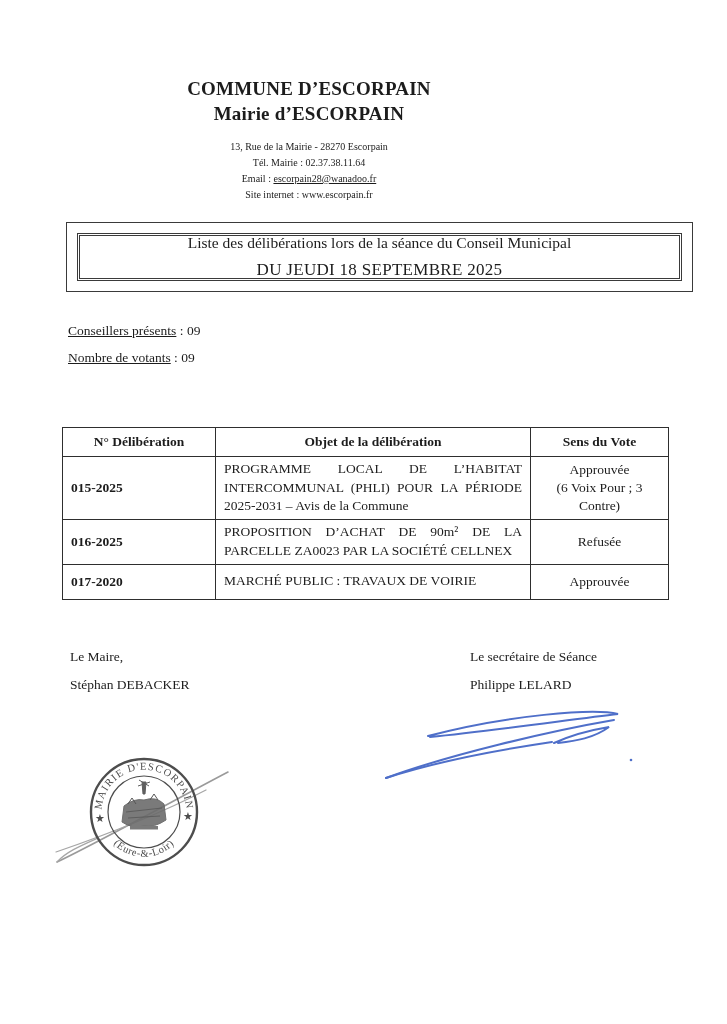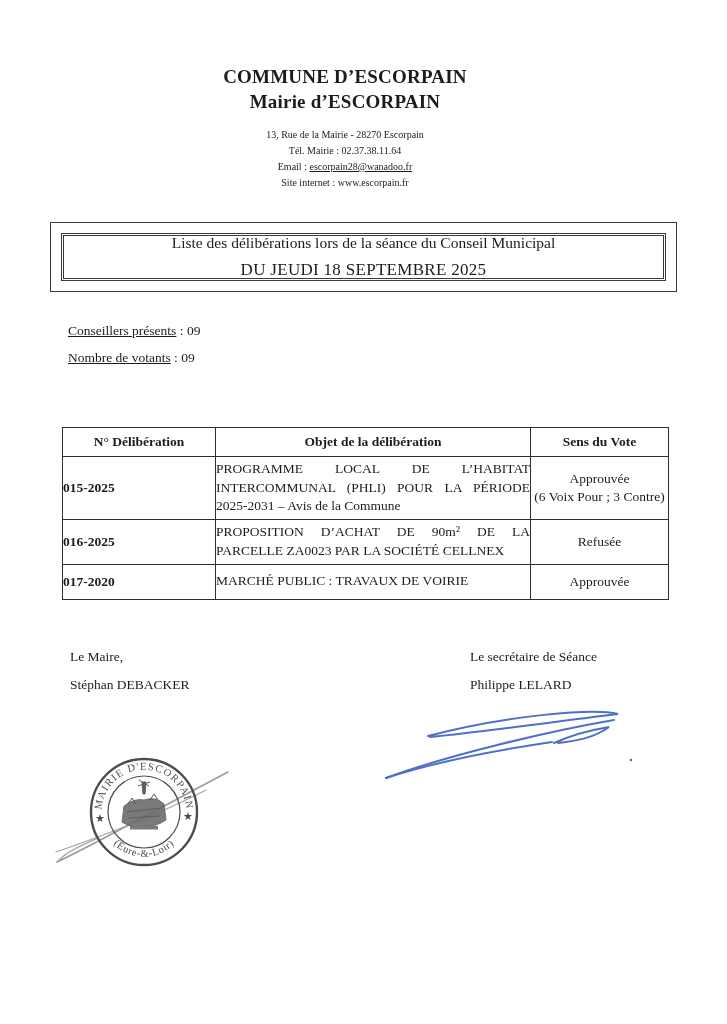"COMMUNE D’ESCORPAIN" .letterhead { padding-left: 36px -> none; top: 64px -> 76px }
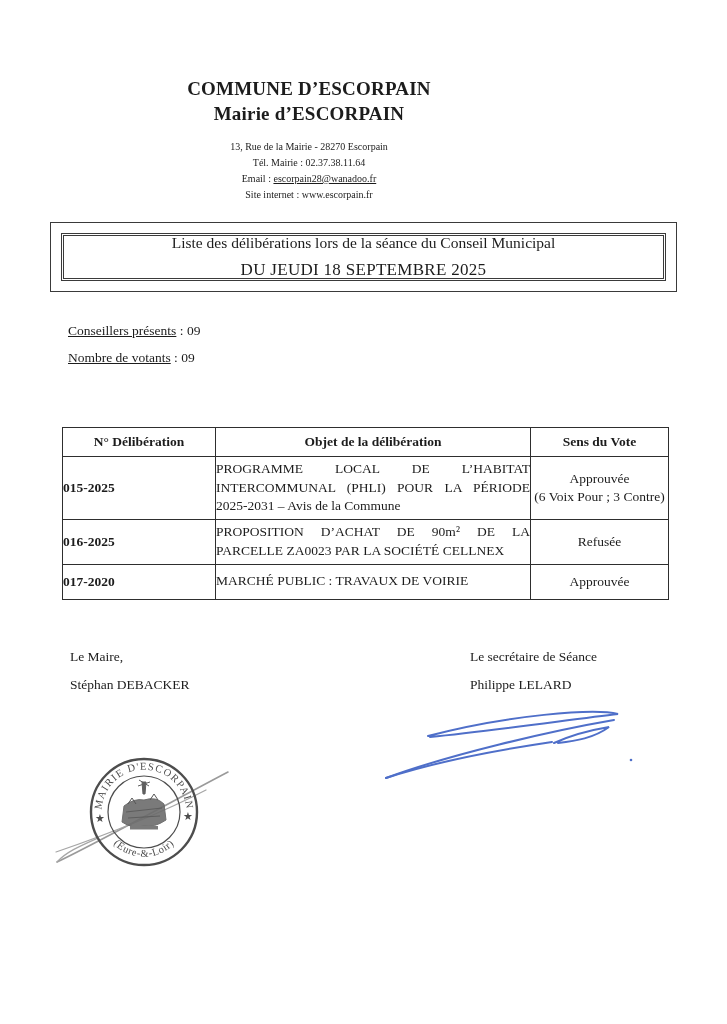"Liste des délibérations lors de" .title-box-outer { left: 50px -> 66px }
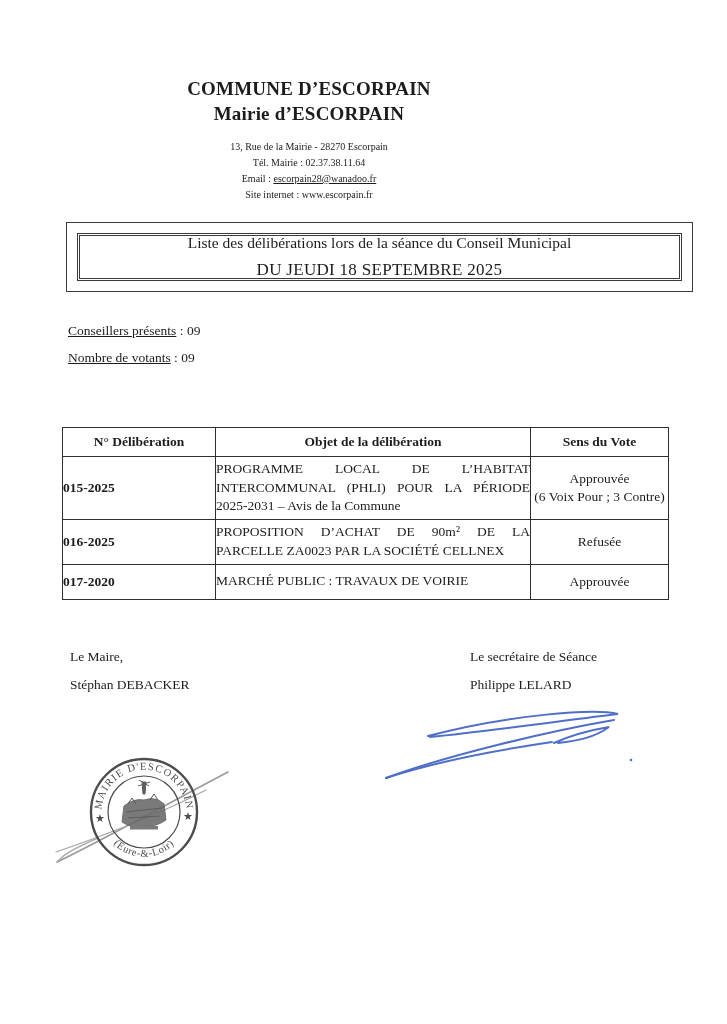"N° Délibération" table.delib th,table.delib td { padding: 3px 0 -> 3px 8px }
